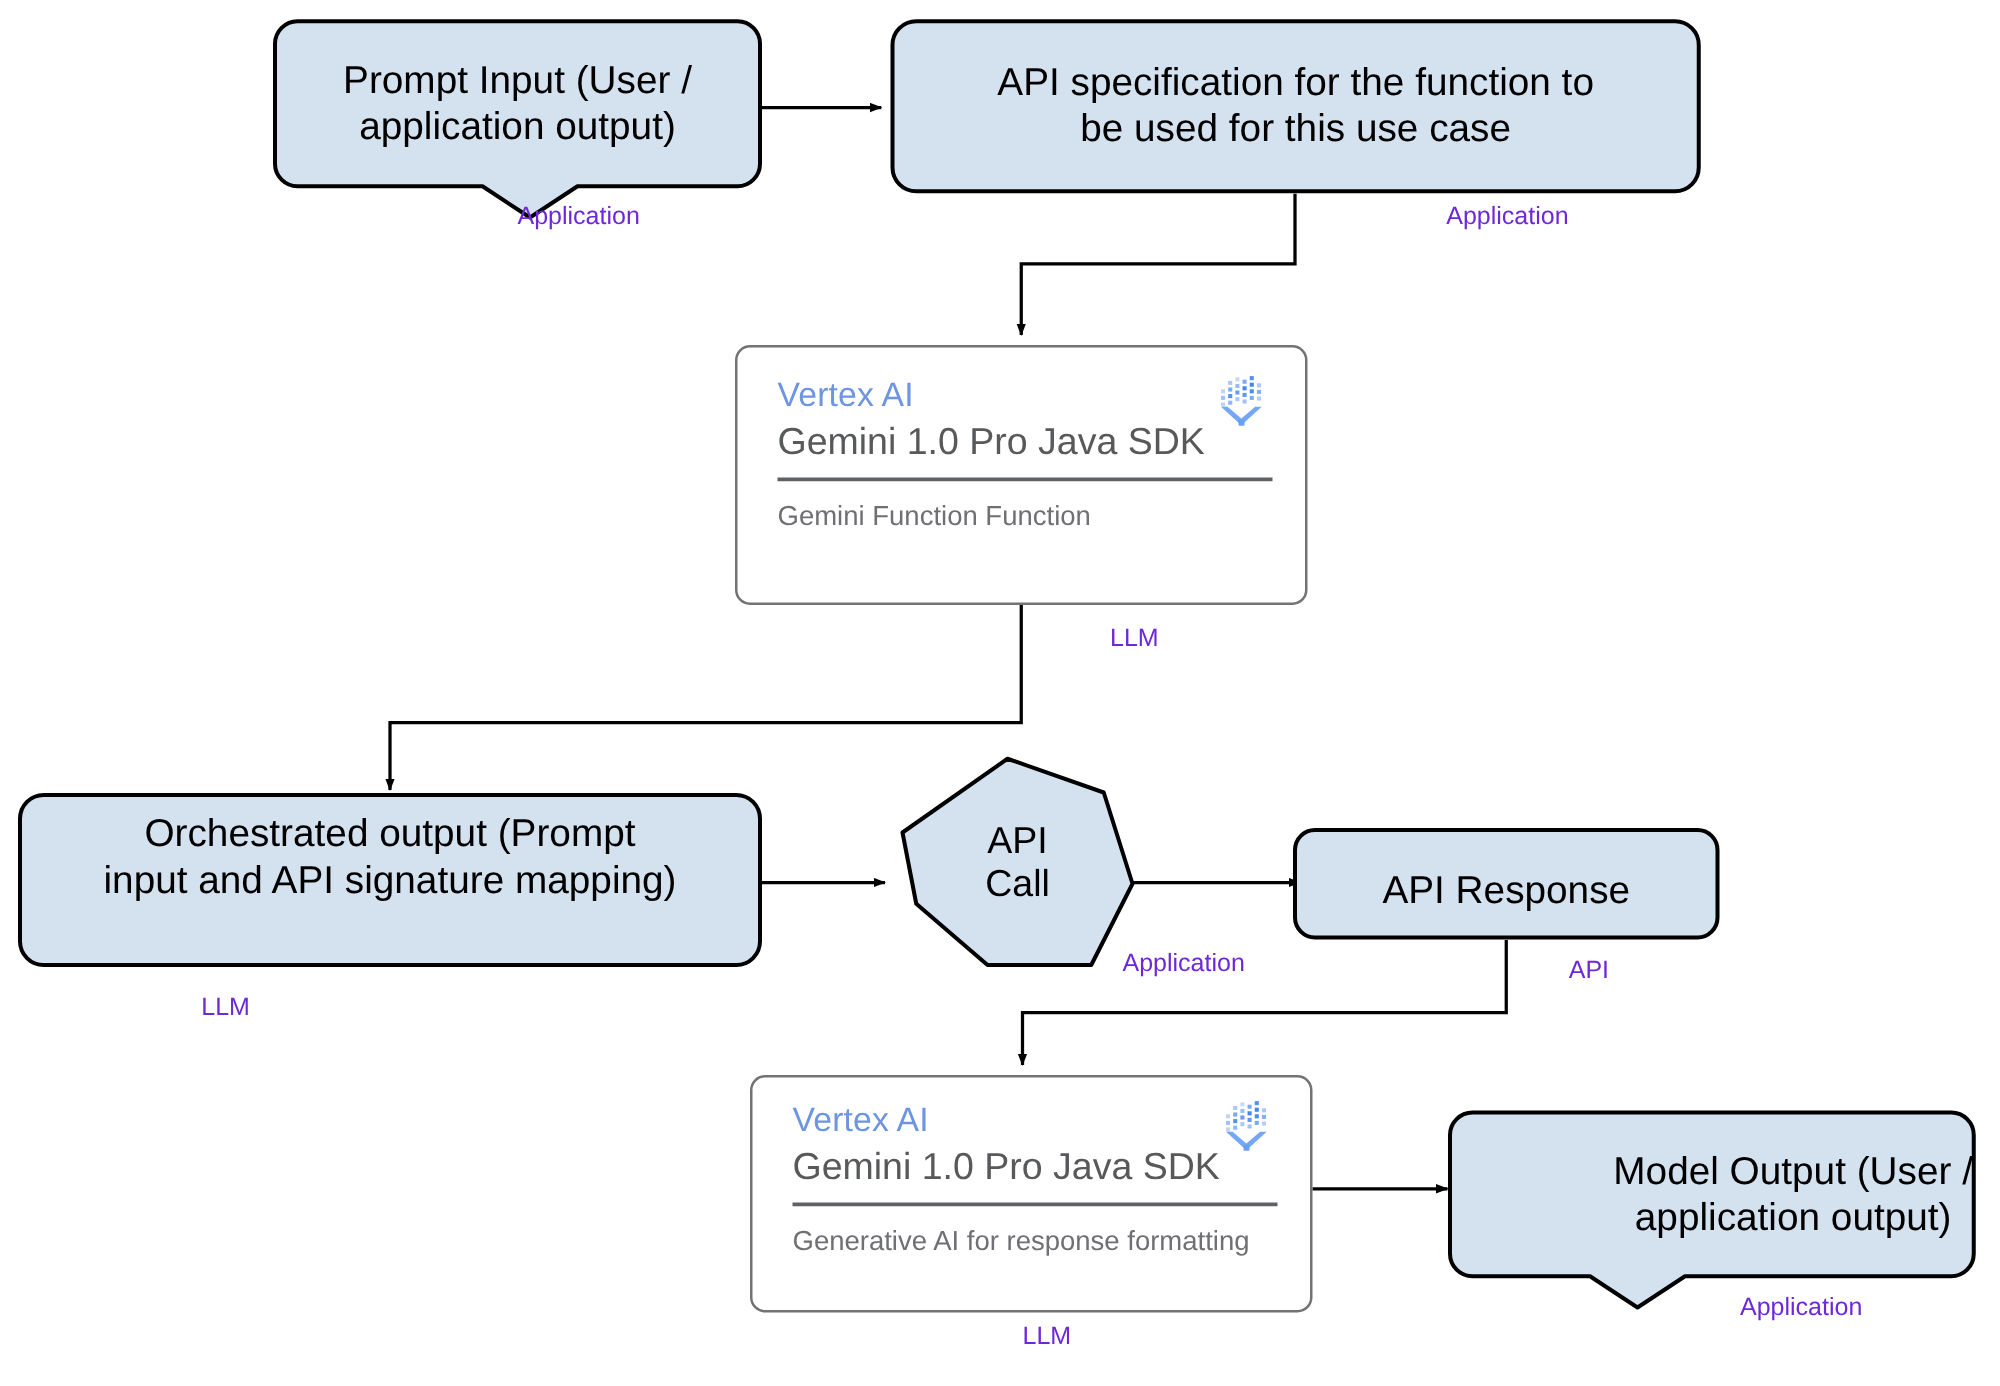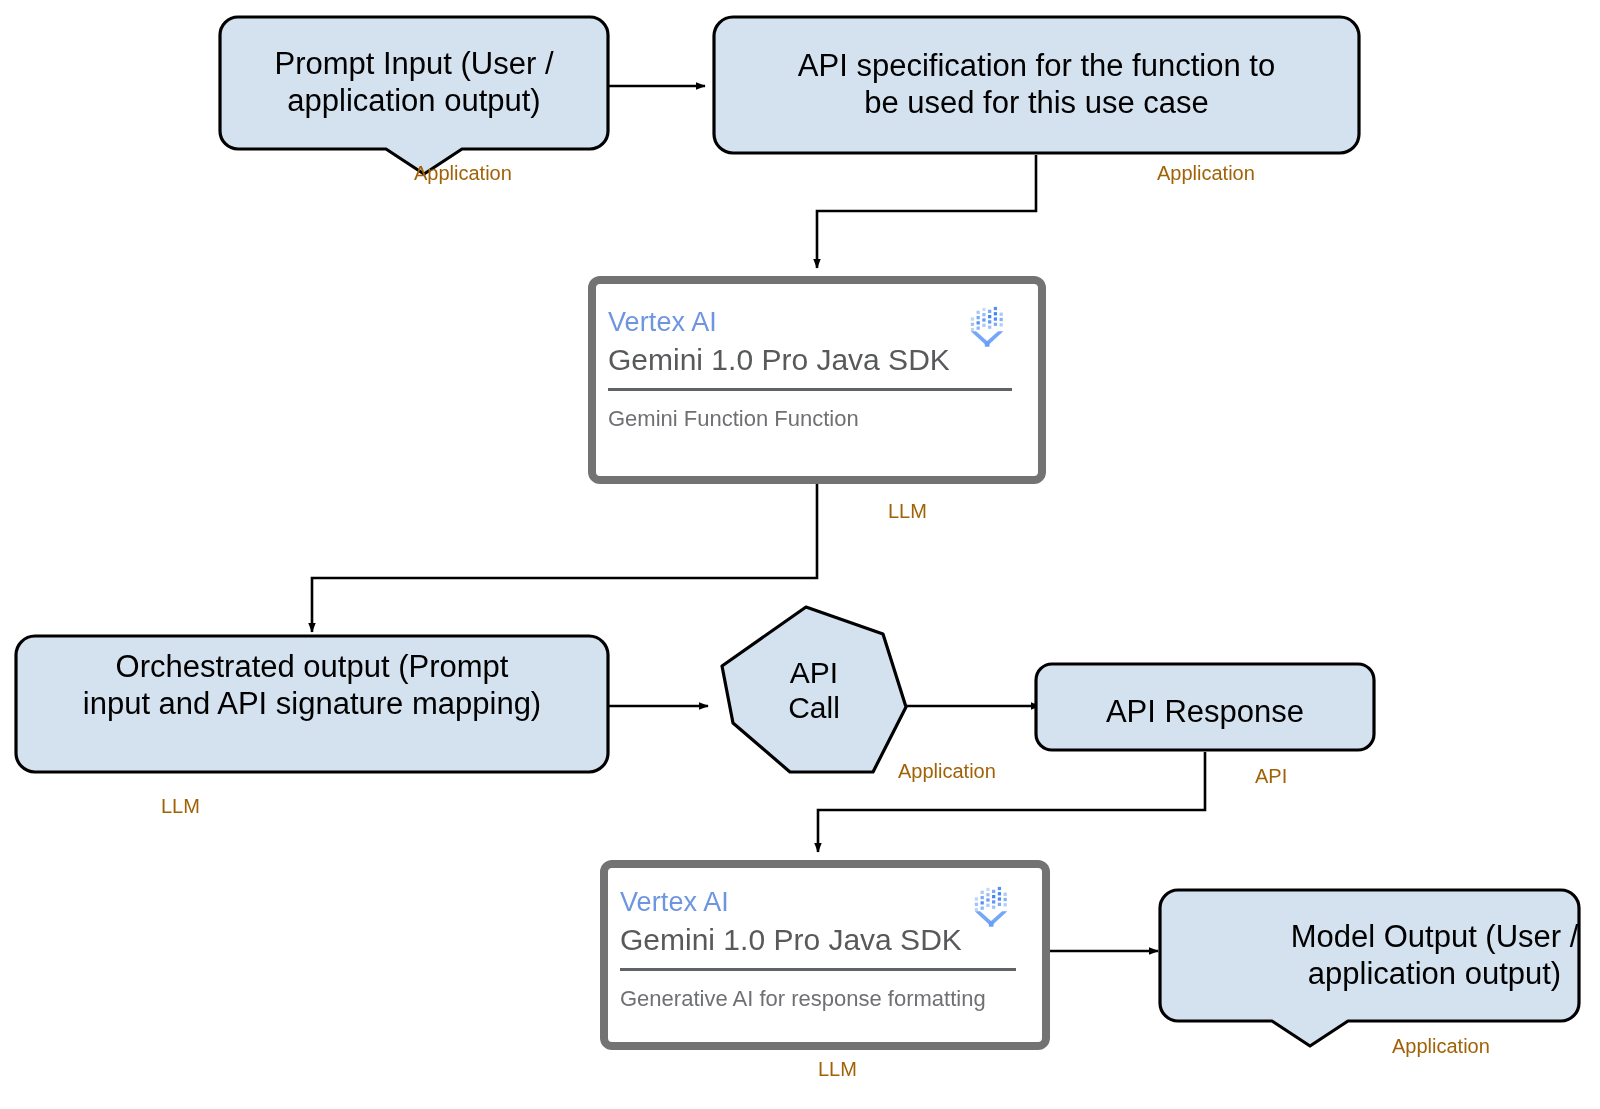"Application" .swim-label { color: #a16207 -> #6d28d9 }
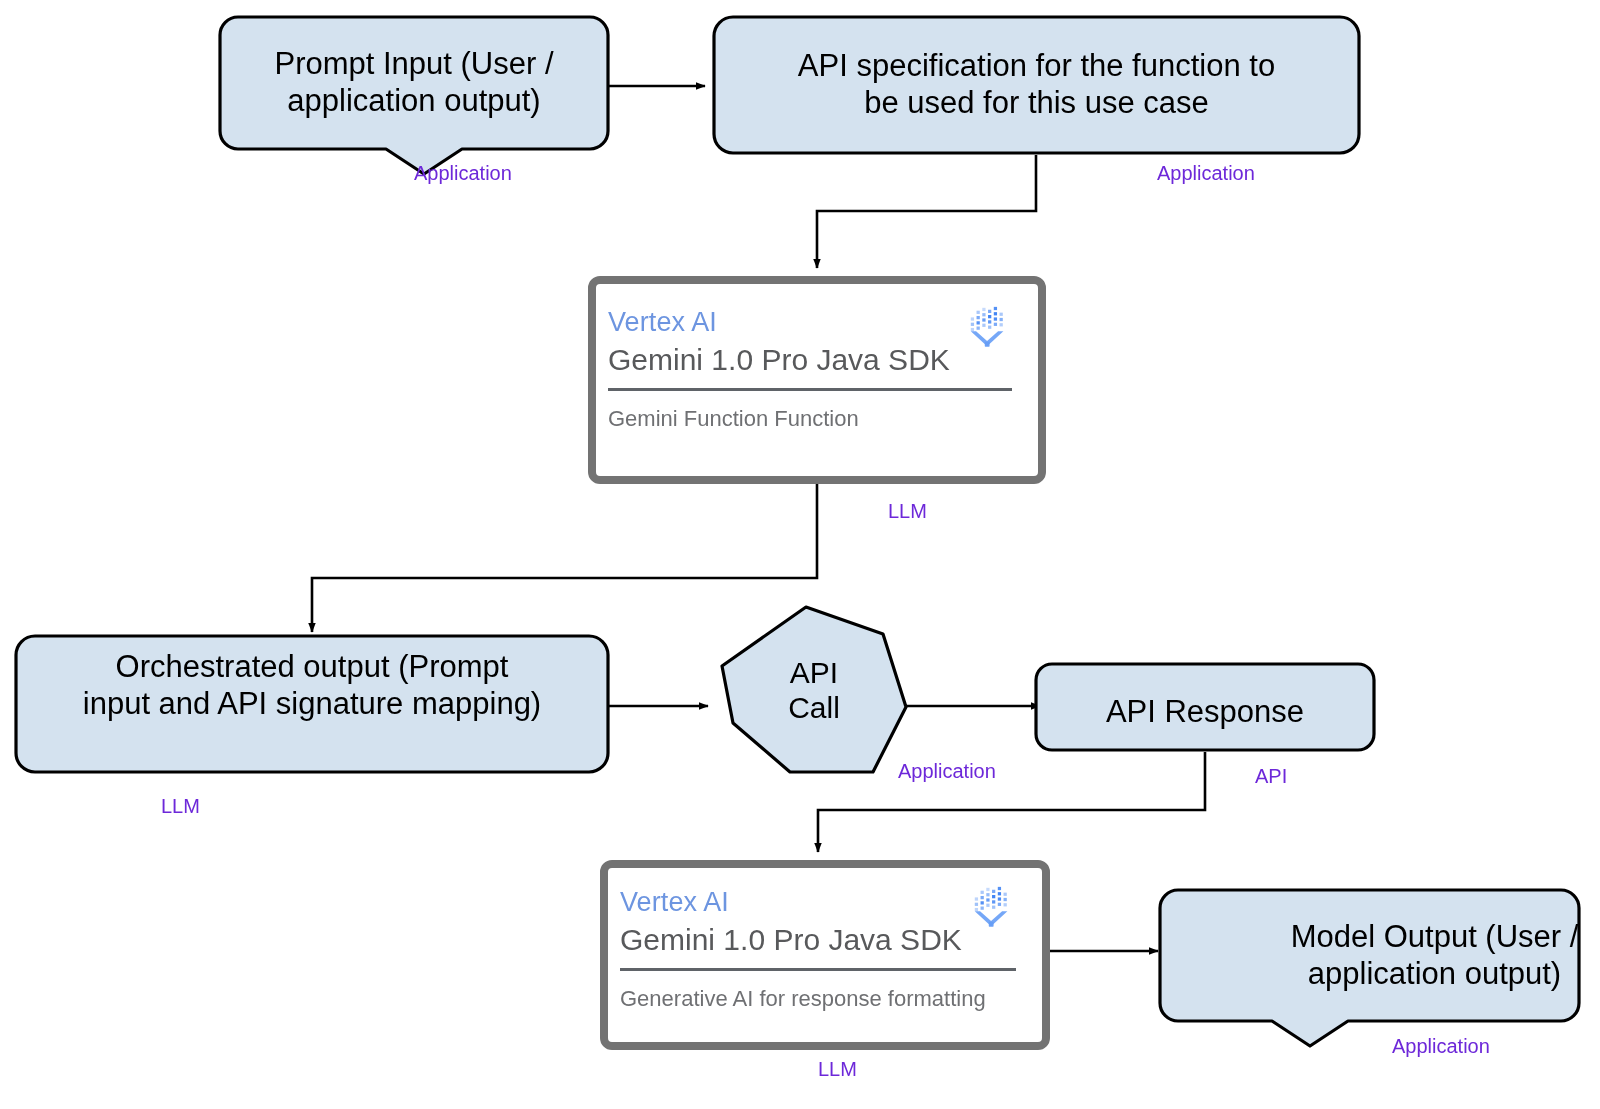"Vertex AI" .vcard { border: 8px solid #737373 -> 2px solid #737373; padding: 22px 26px 18px 12px -> 22px 26px 18px 32px }
